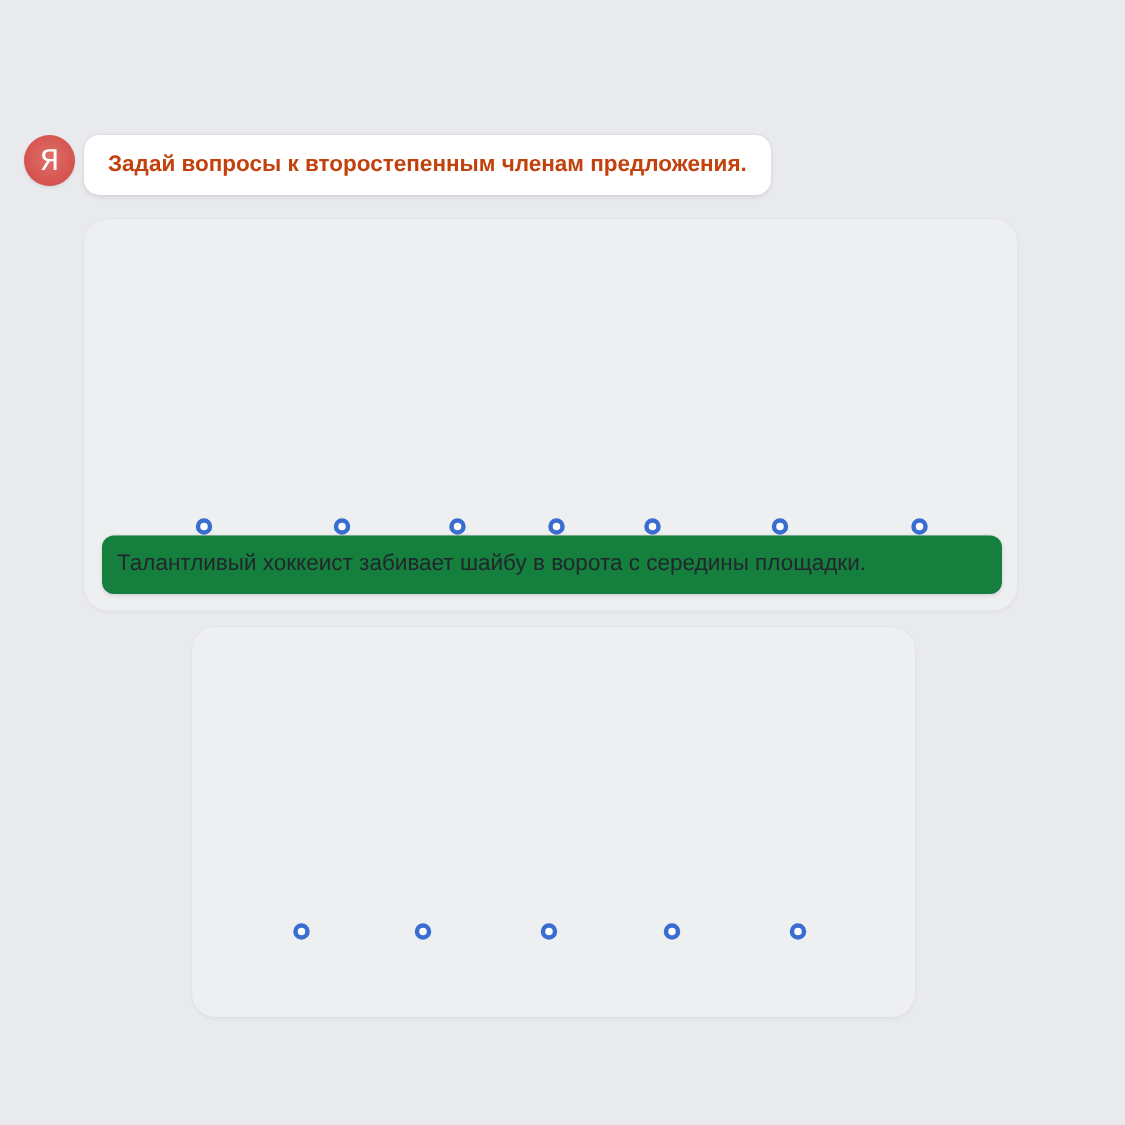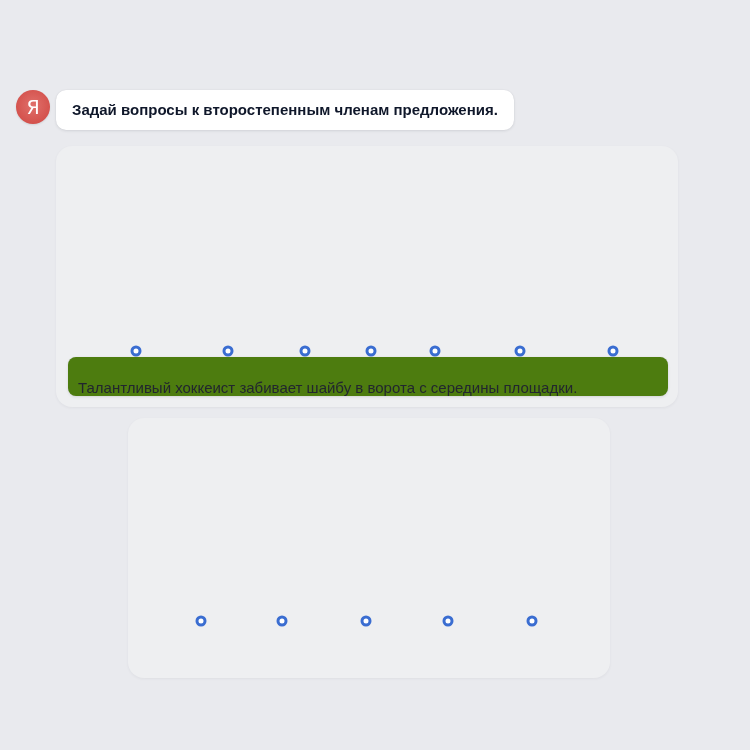"Задай вопросы к второстепенным членам" .prompt-bubble { color: #0f172a -> #c2410c }
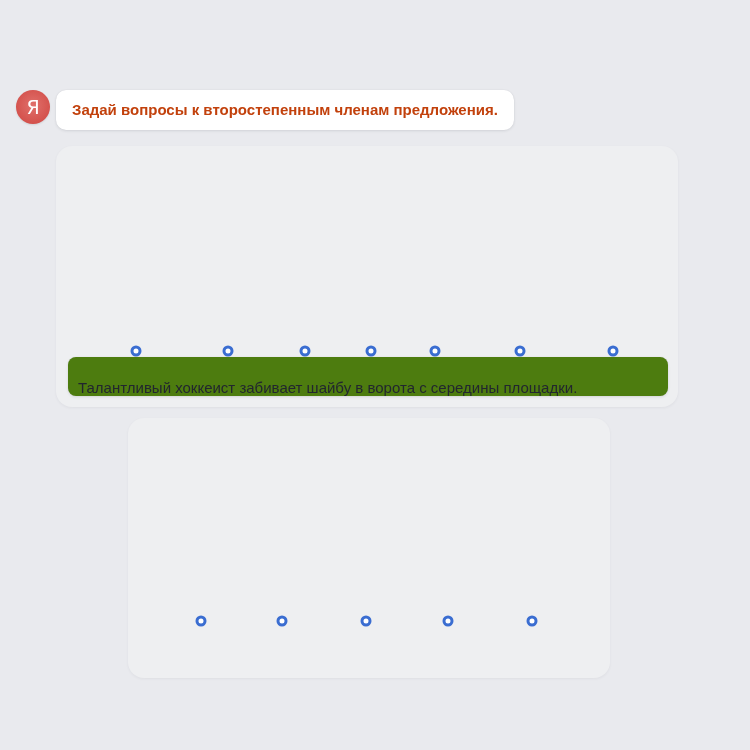"Талантливый хоккеист забивает шайбу в" .sentence-strip { align-items: flex-end -> center; background: #4d7c0f -> #15803d }
